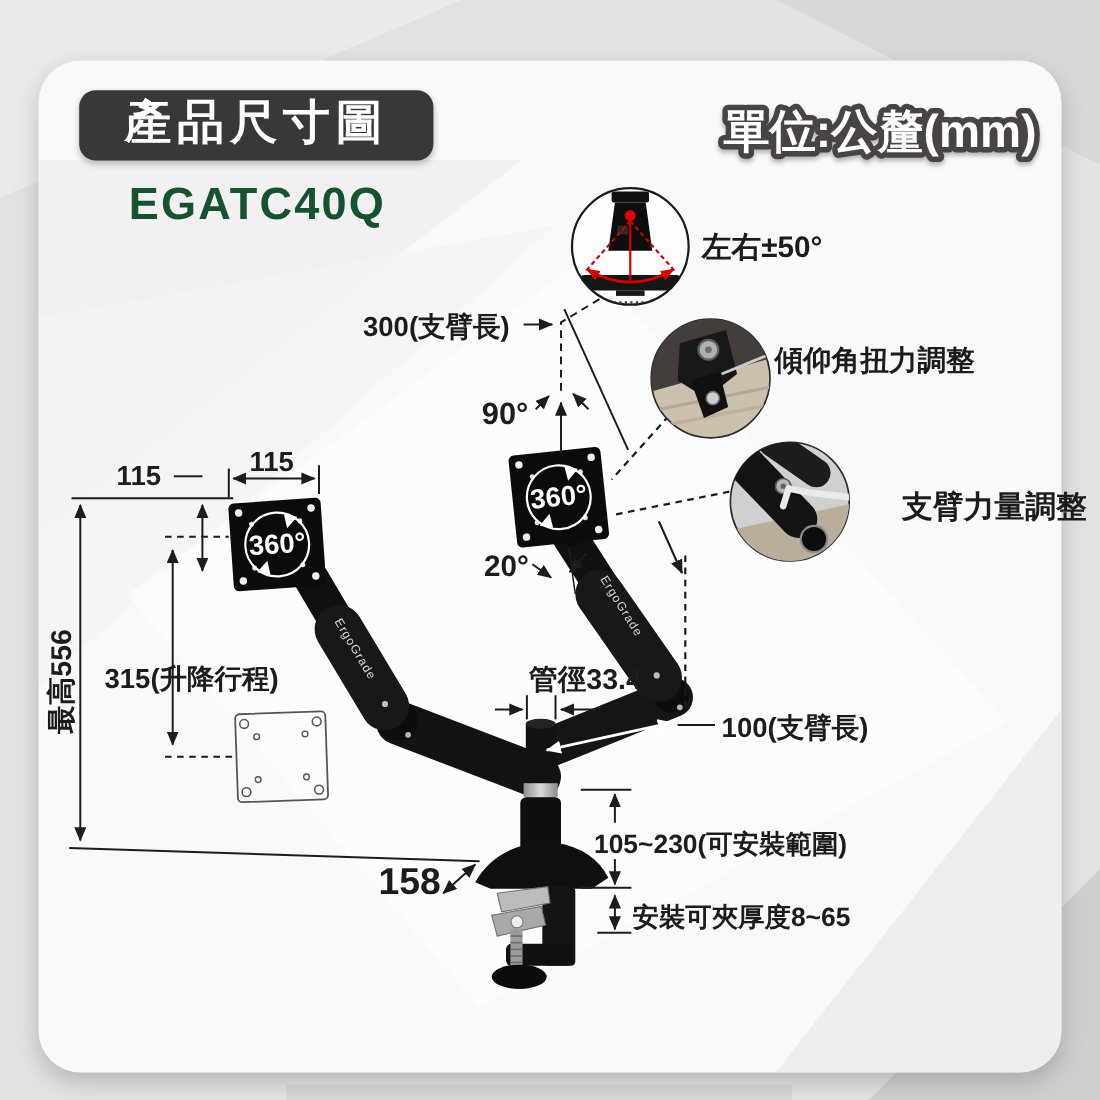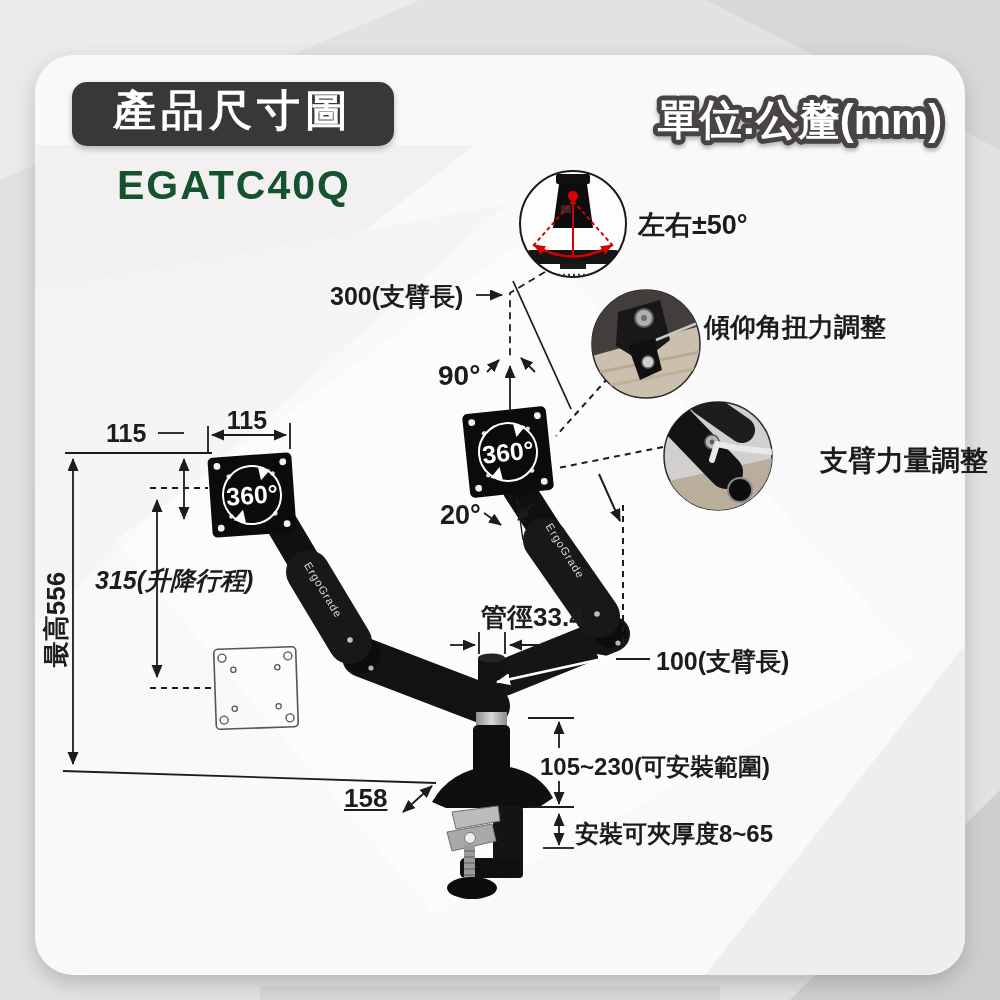"315(升降行程)" div.lbl { font-style: italic -> none; top: 564px -> 600px }
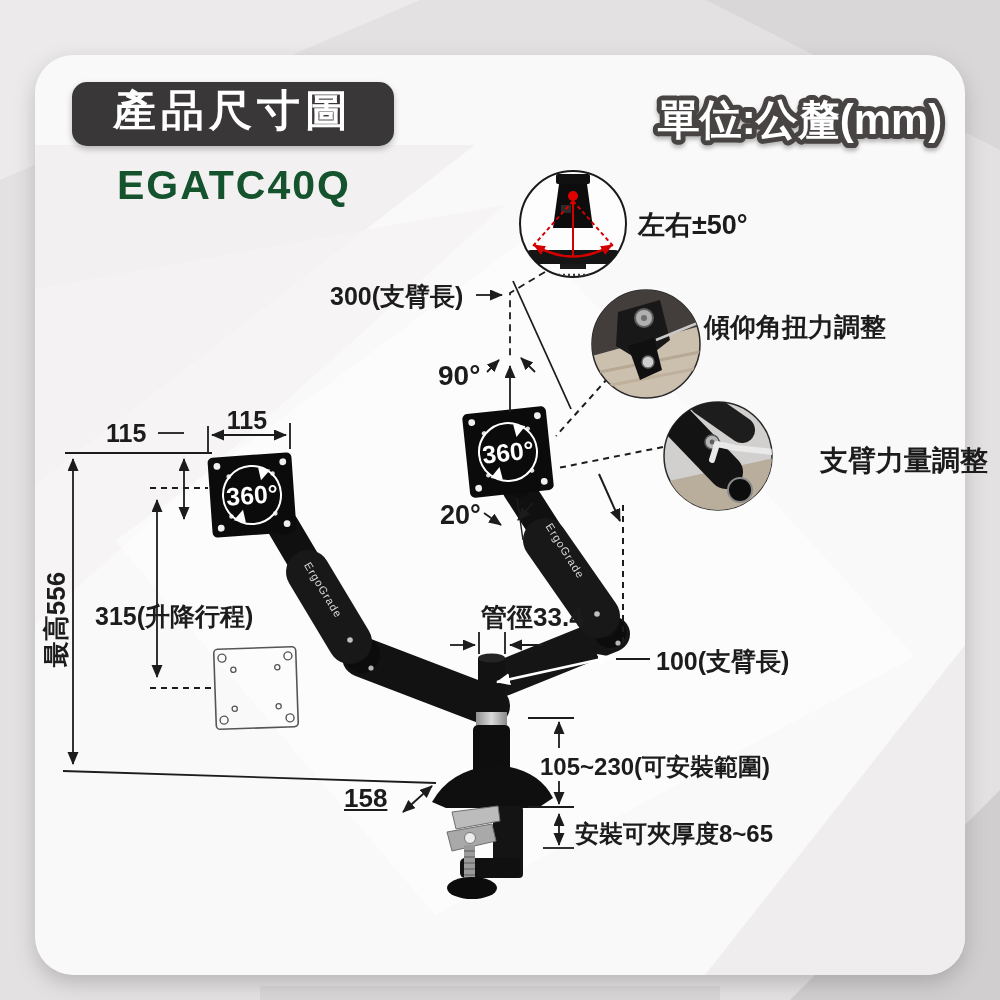"158" div.lbl { font-size: 26px -> 34px; text-decoration: underline -> none }
